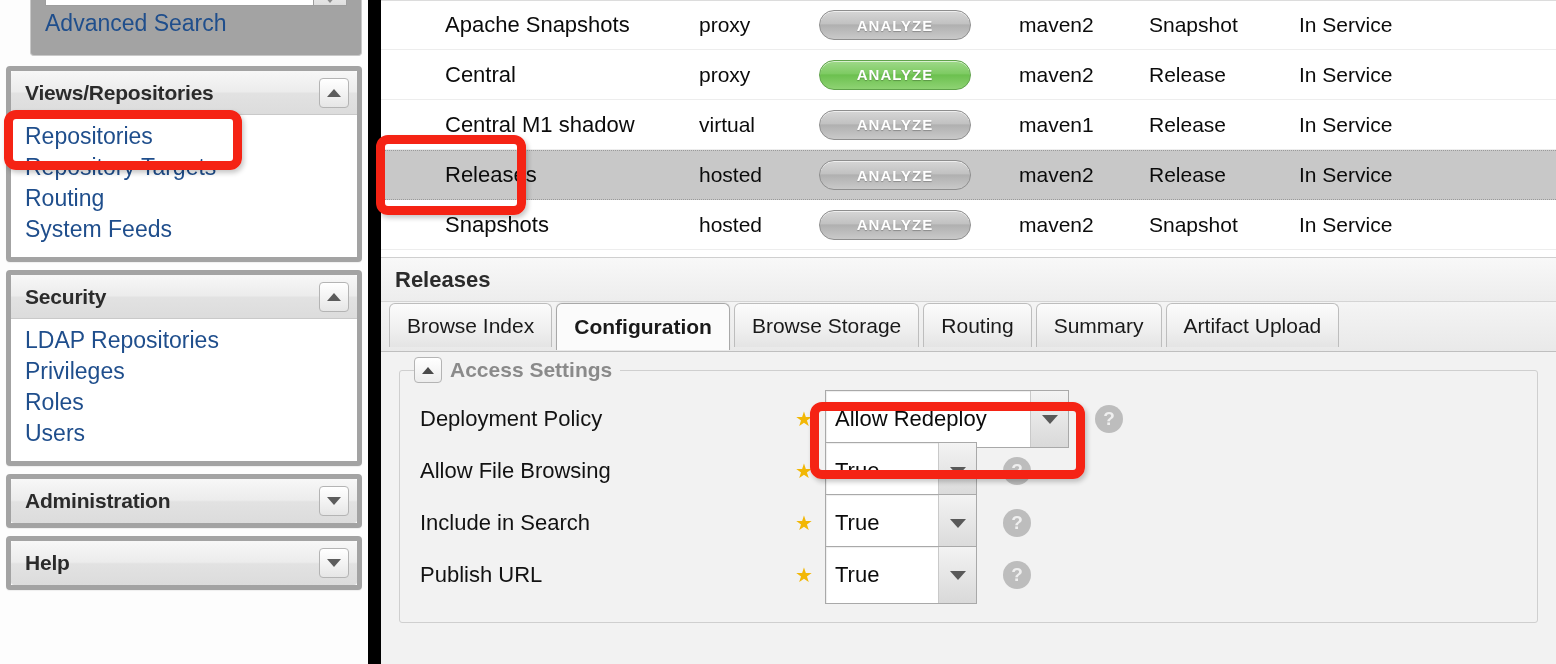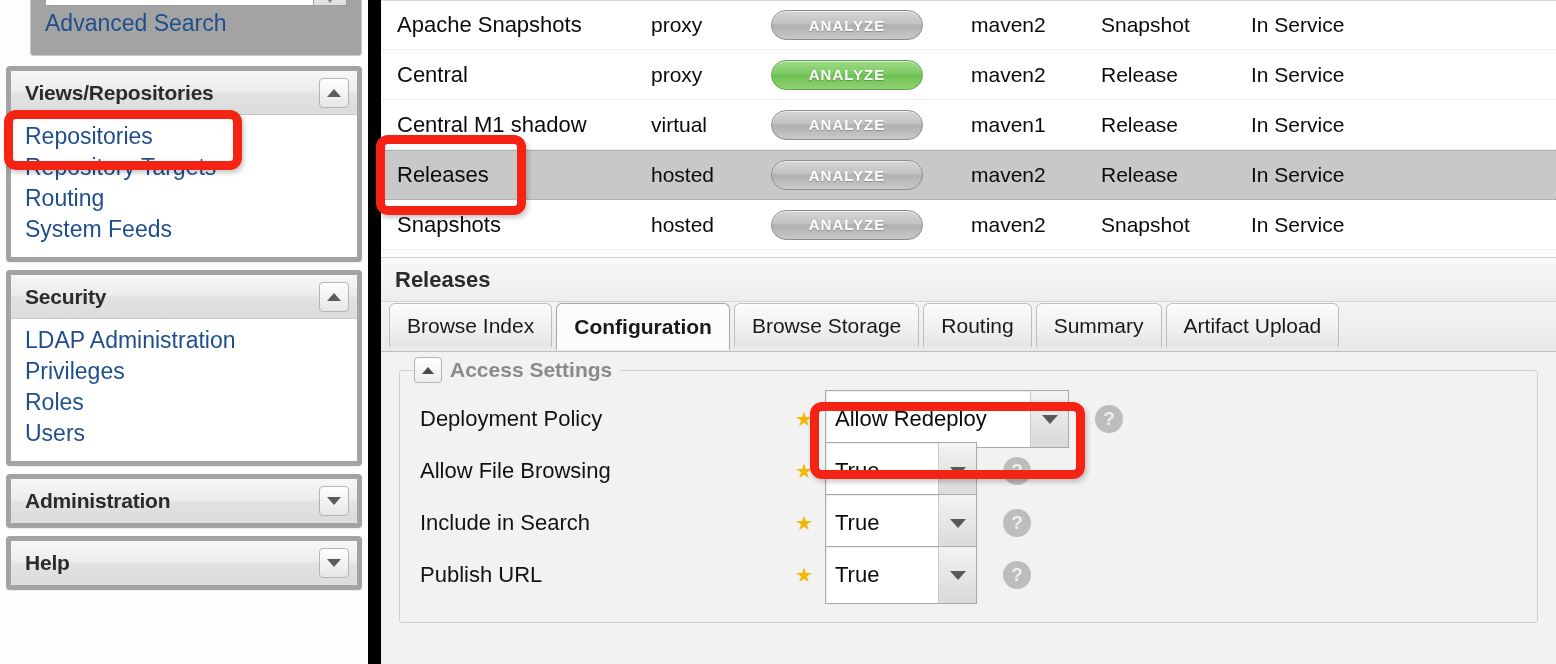"Apache Snapshots" .repo-row { padding-left: none -> 48px }
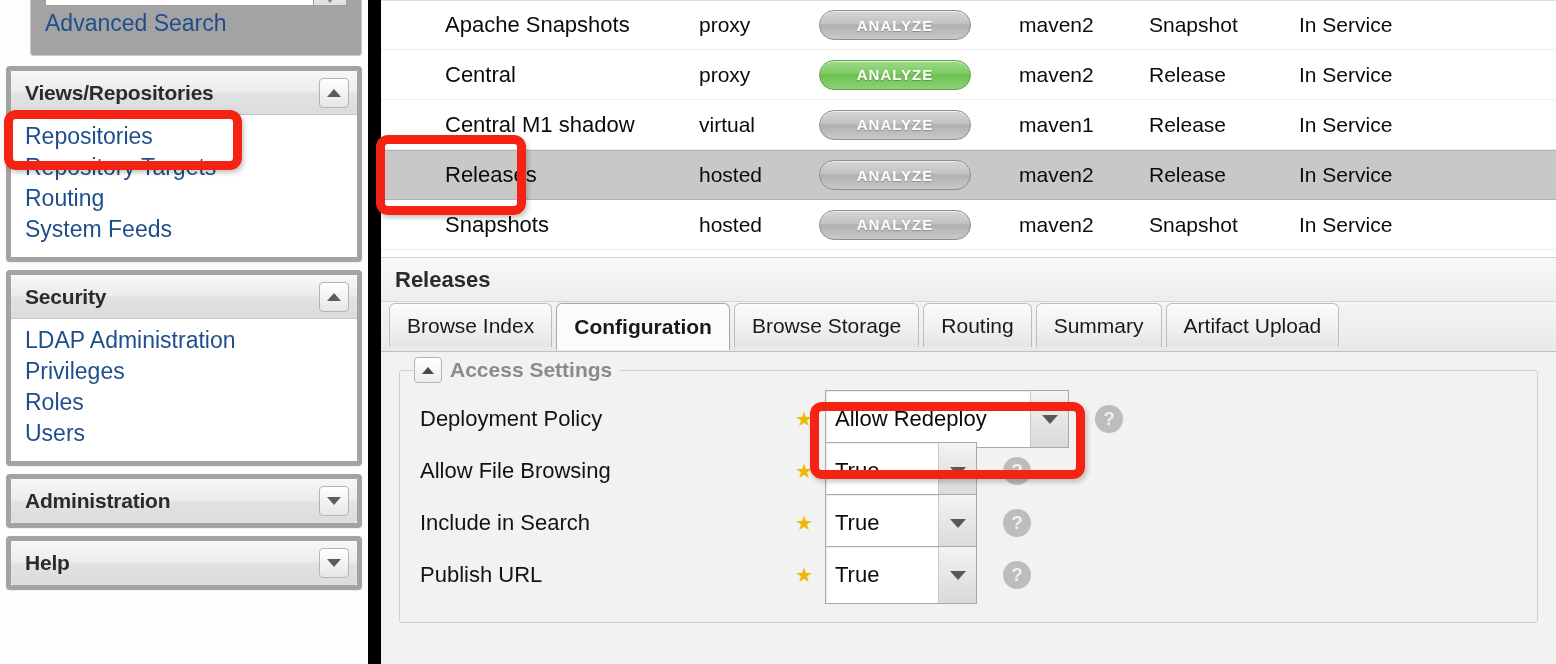"LDAP Administration" a.side-link { text: Administration -> Repositories }
